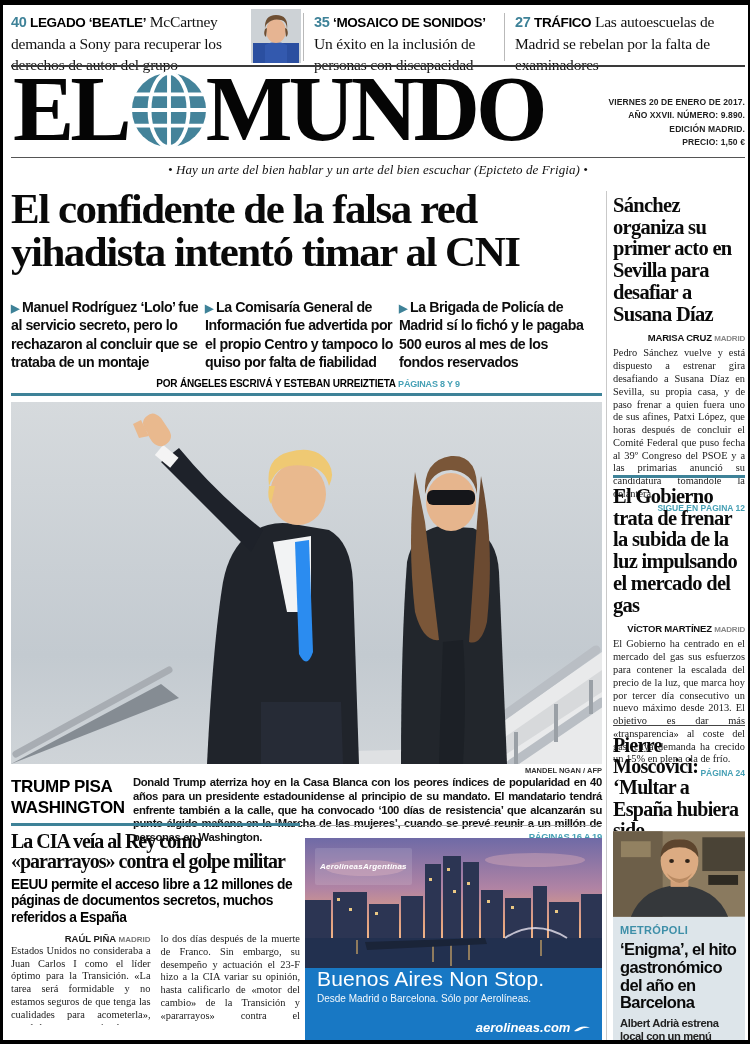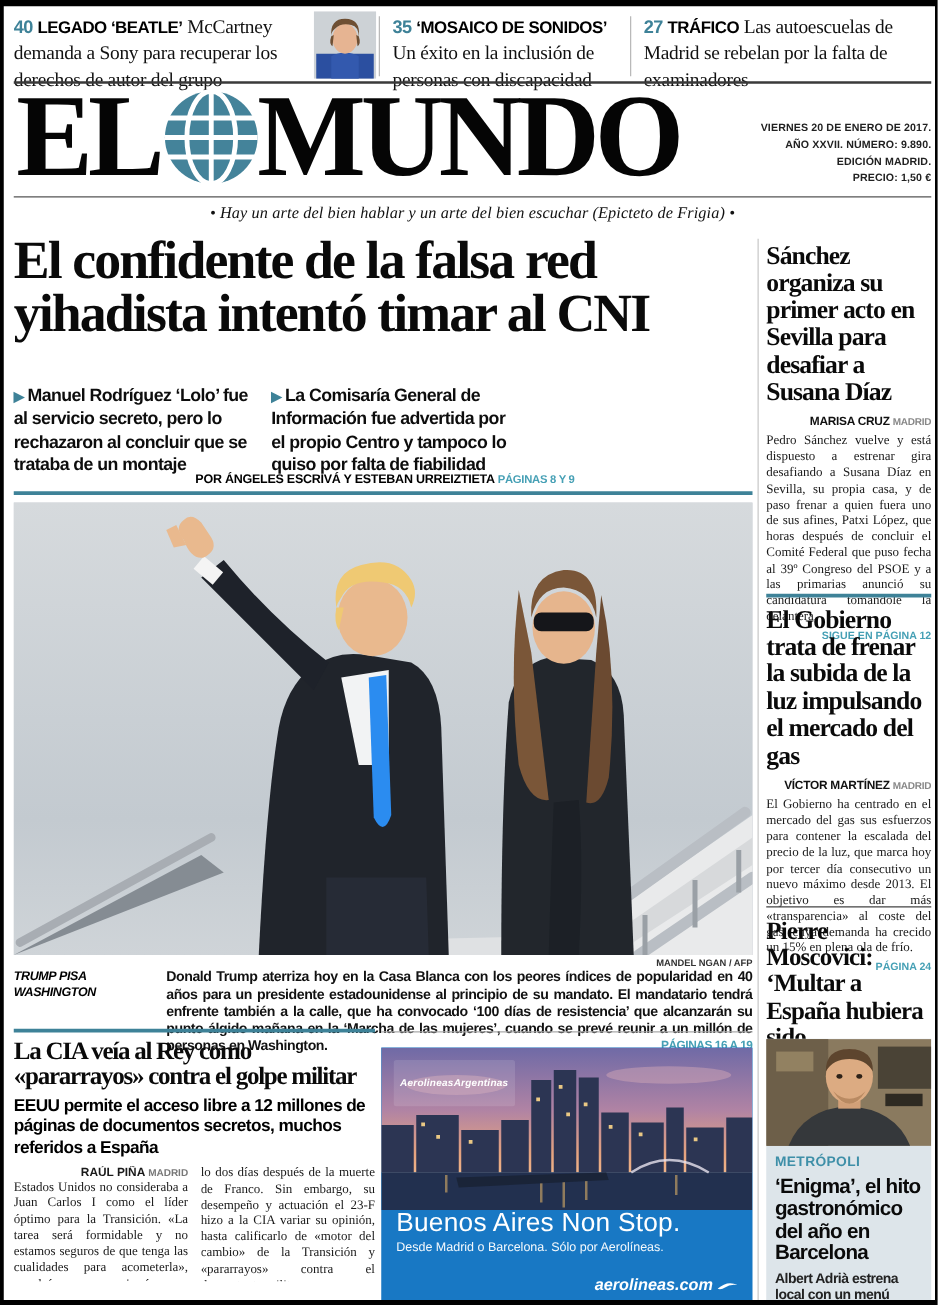"▶ Manuel Rodríguez ‘Lolo’ fue" .bullets { gap: 12px -> none; top: 303px -> 293px }
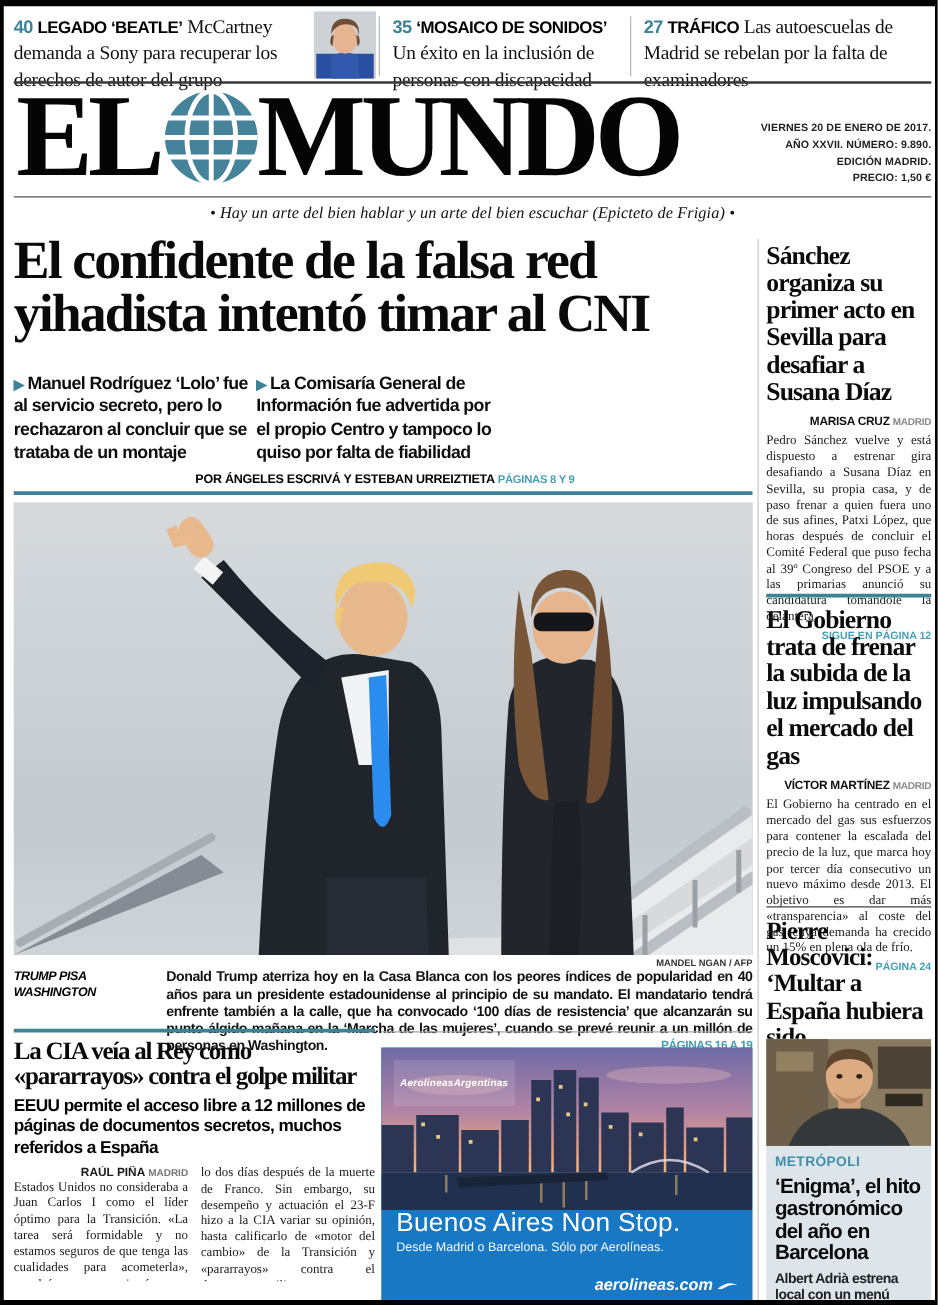"▶ La Brigada de Policía" div.bullet { html: none -> <div> <span>▶</span><span>La Brigada de Policía de Madrid sí lo fichó y le pagaba 500 euros al mes de los fondos reservados</span> </div> }
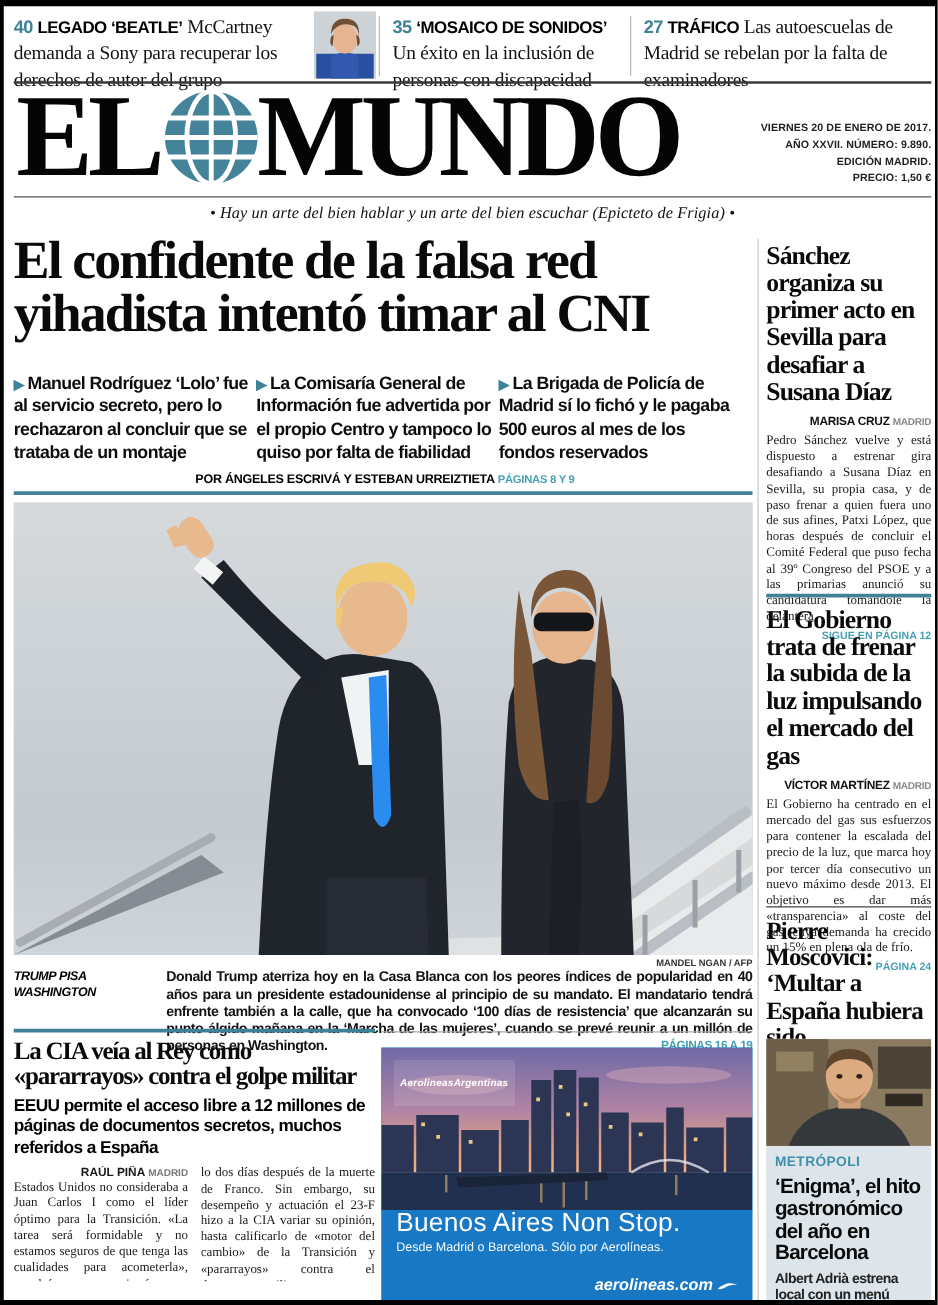"TRUMP PISA WASHINGTON" .cap-kicker { font-size: 10px -> 17px; font-style: italic -> none }
